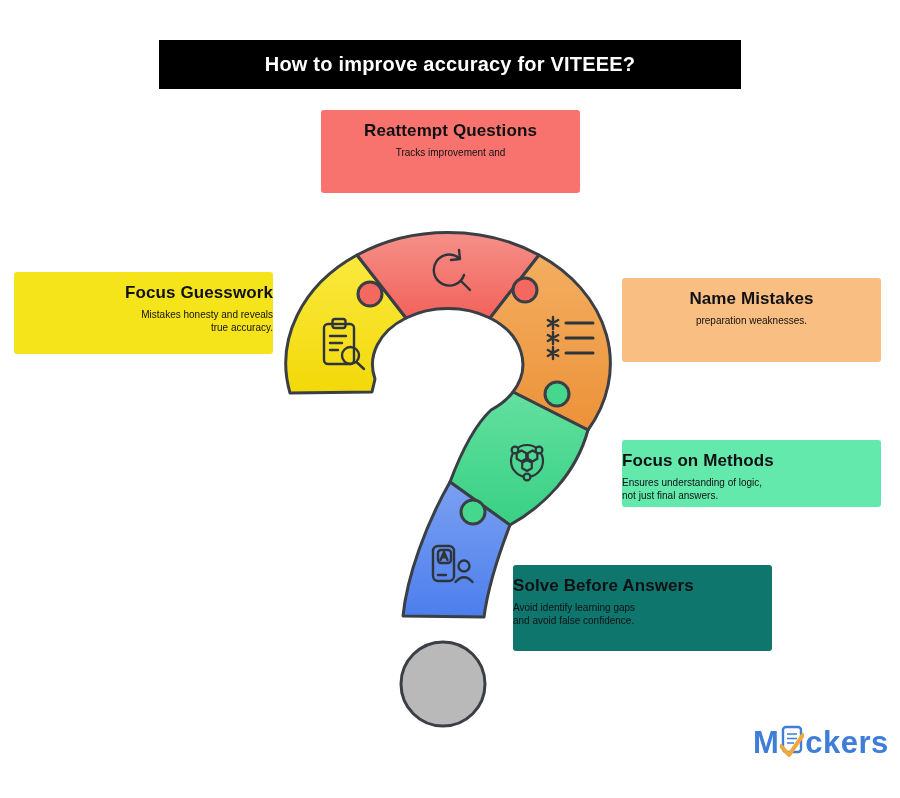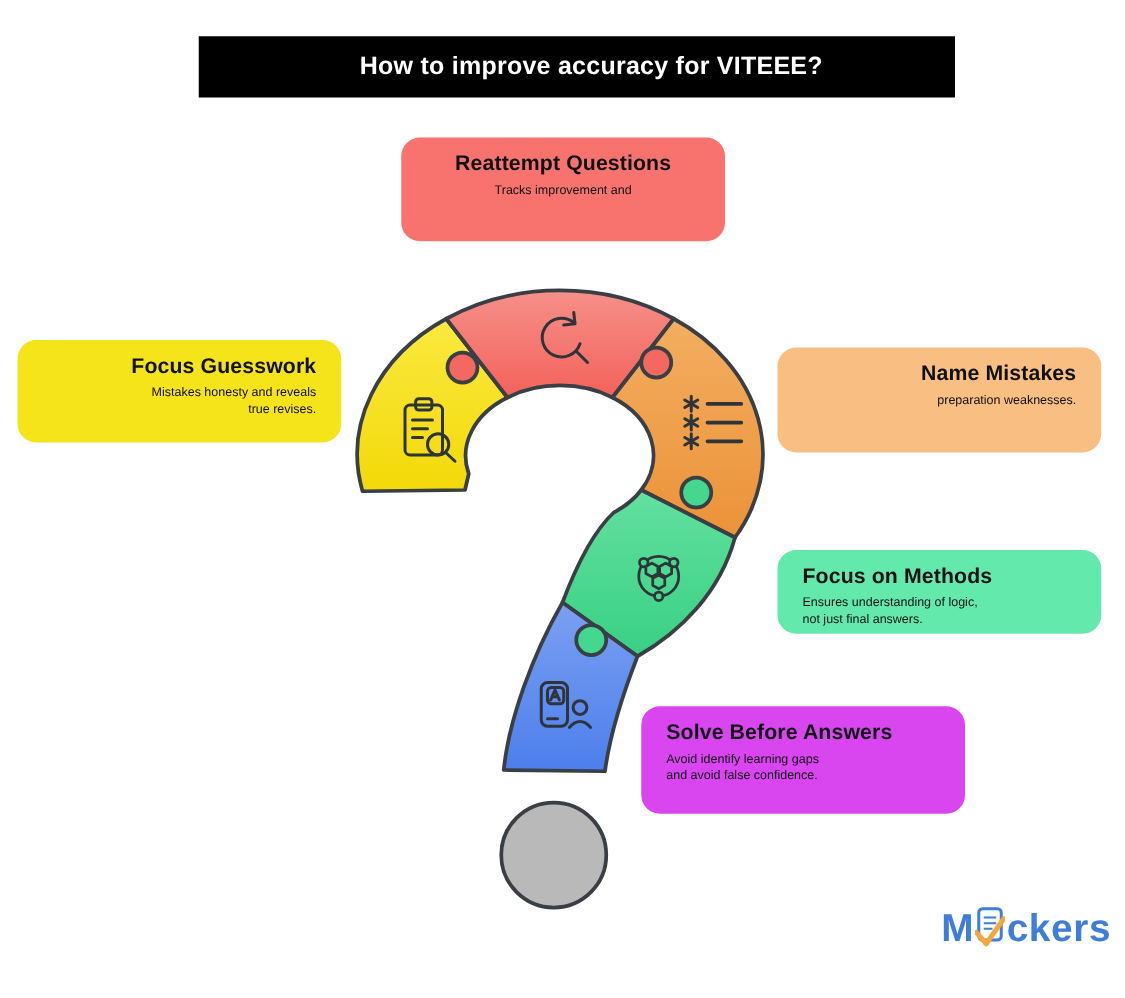"How to improve accuracy for" .title-bar { padding-left: 23px -> none; top: 29px -> 40px }
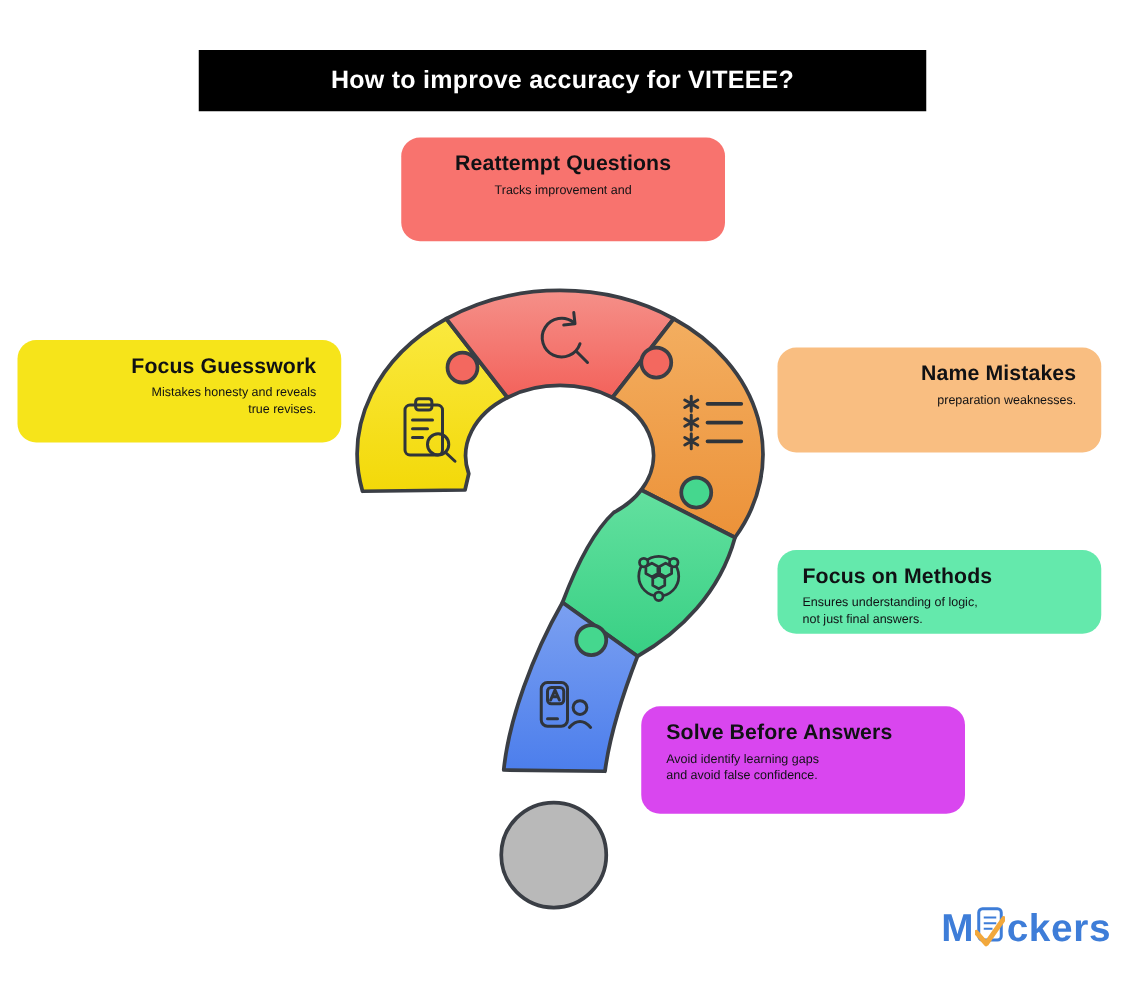"Reattempt Questions" .callout { border-radius: 15px -> 3px; padding: 11px 20px -> 11px 0 }
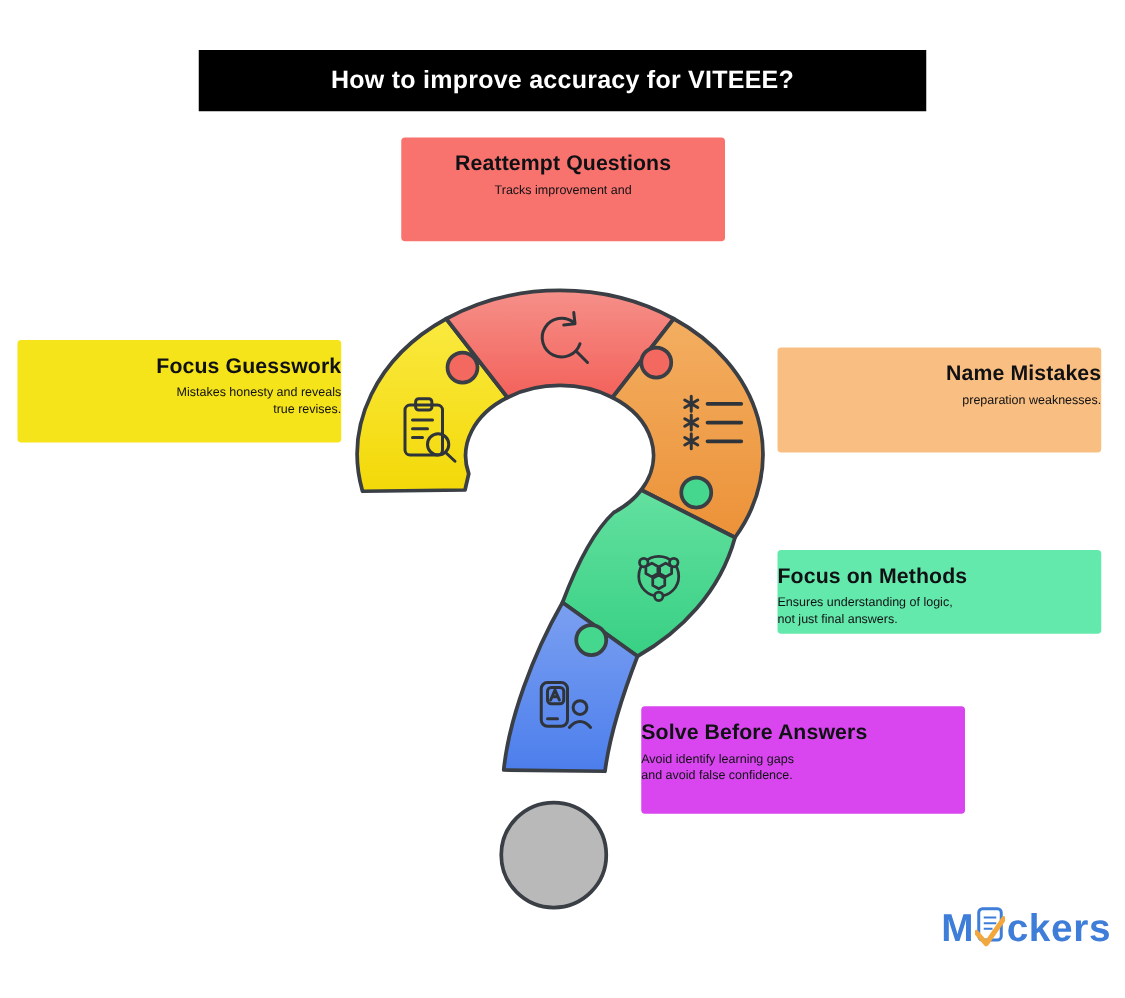"Name Mistakes" #box-mistakes { text-align: right -> center }
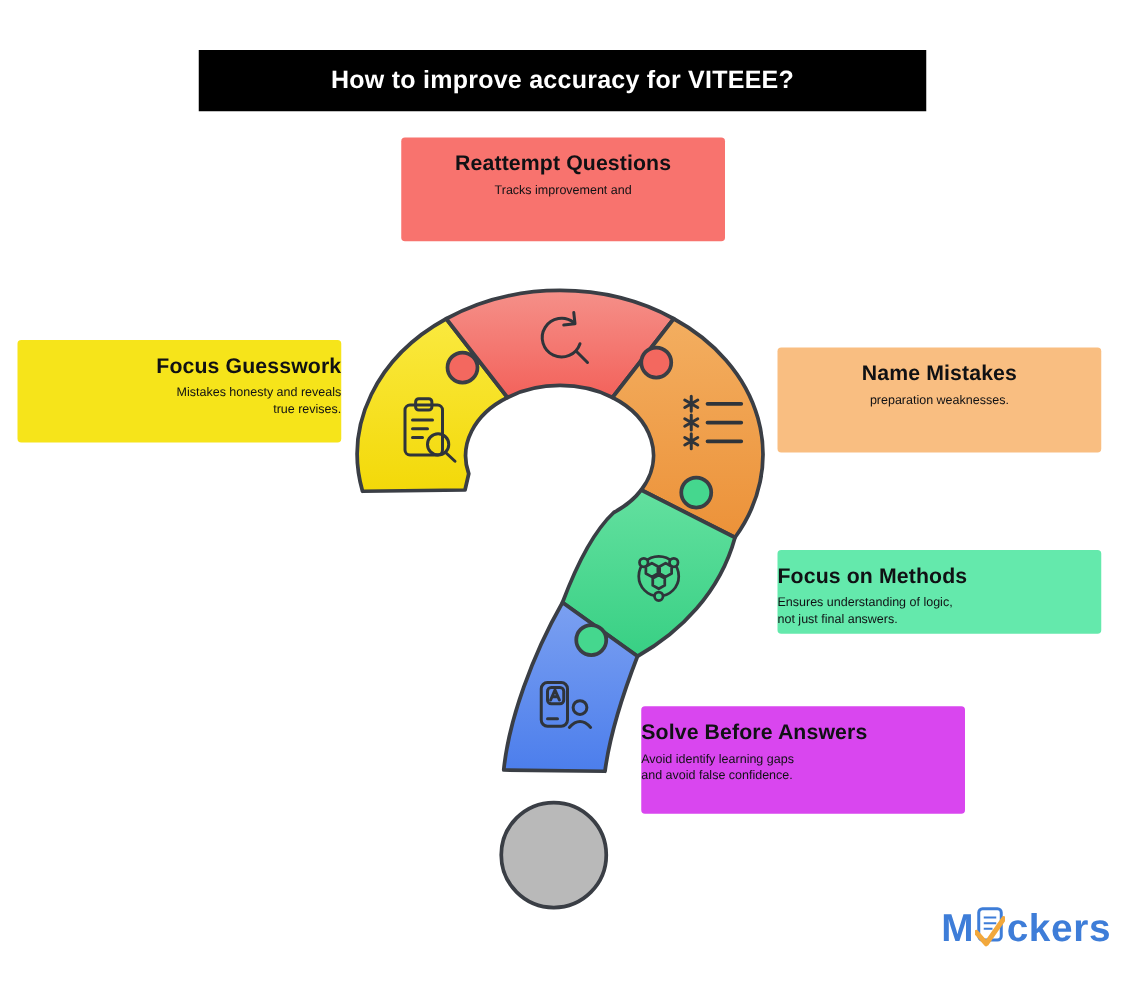"true revises." div.body-line { text: revises -> accuracy }
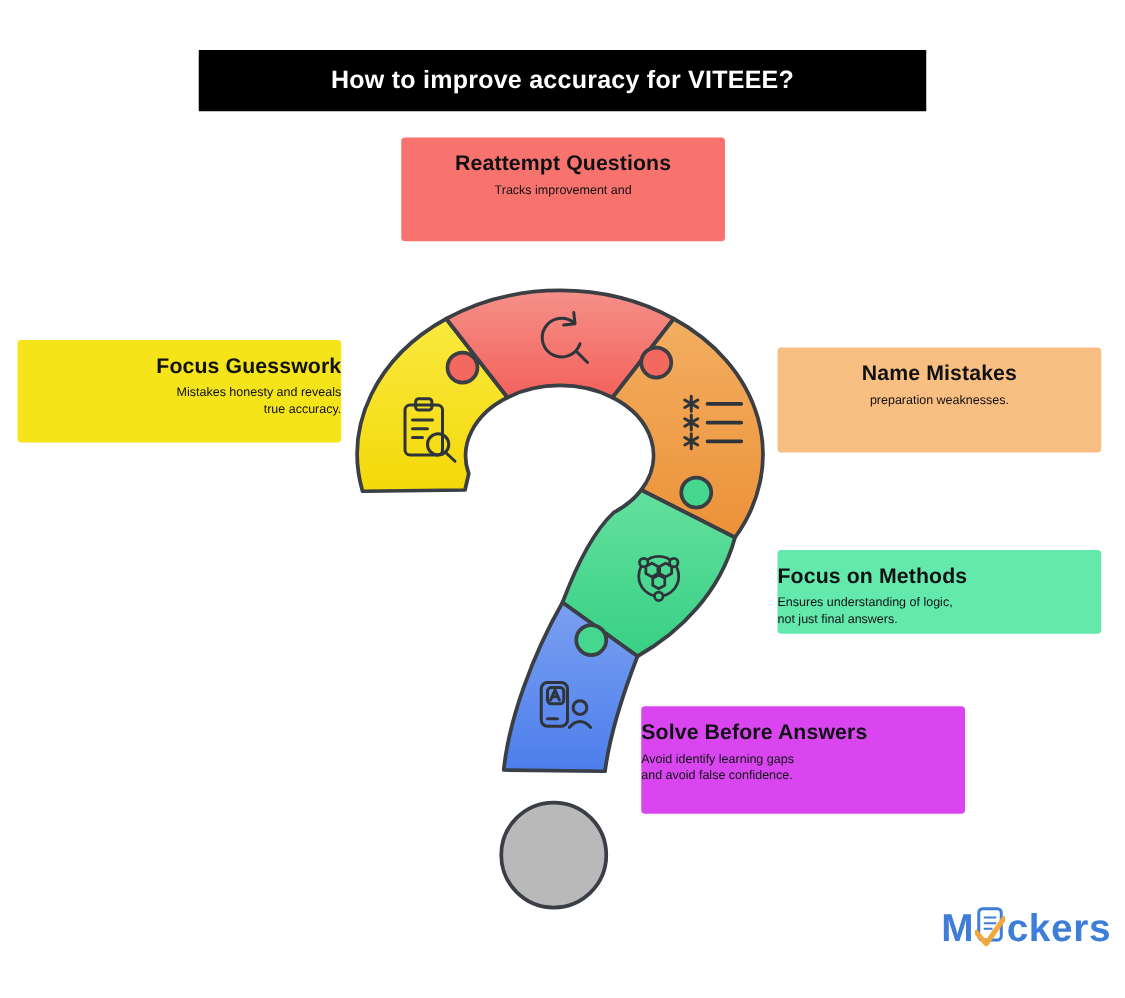"Solve Before Answers" #box-solve { background: #d946ef -> #0f766e }
